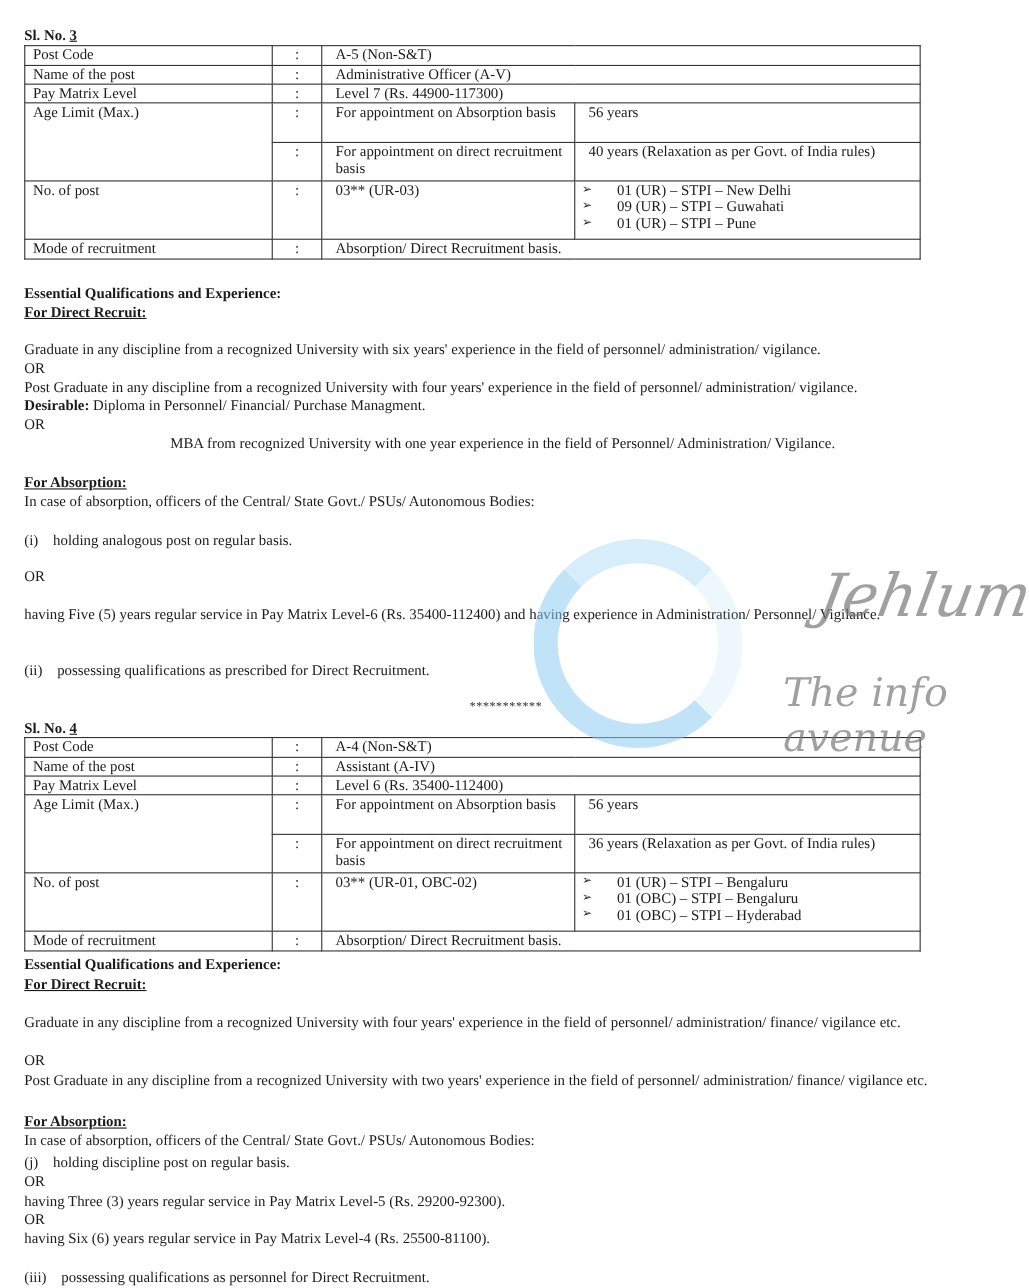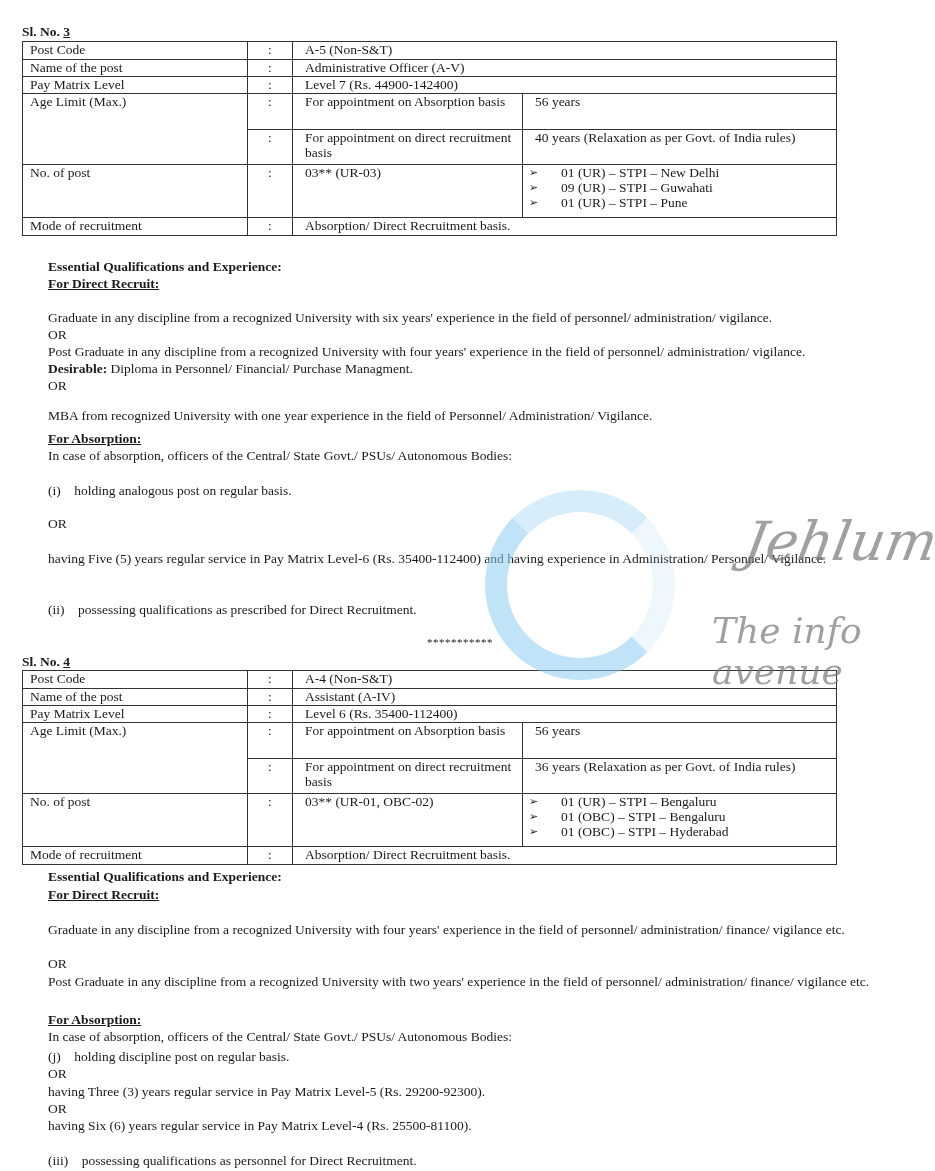"Level 7 (Rs. 44900-142400)" td.full { text: 44900-142400 -> 44900-117300 }
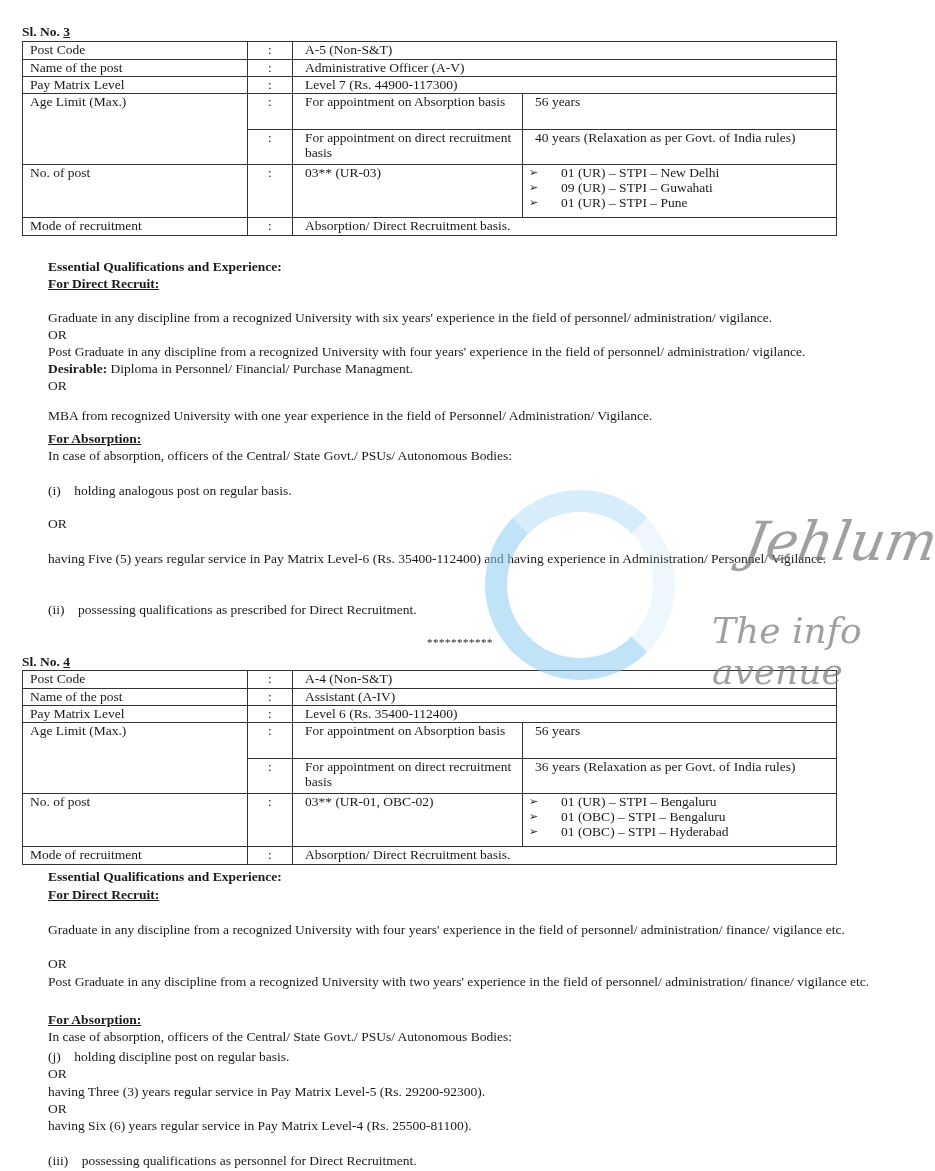"Essential Qualifications and Experience:" .para { margin-left: 26px -> none }
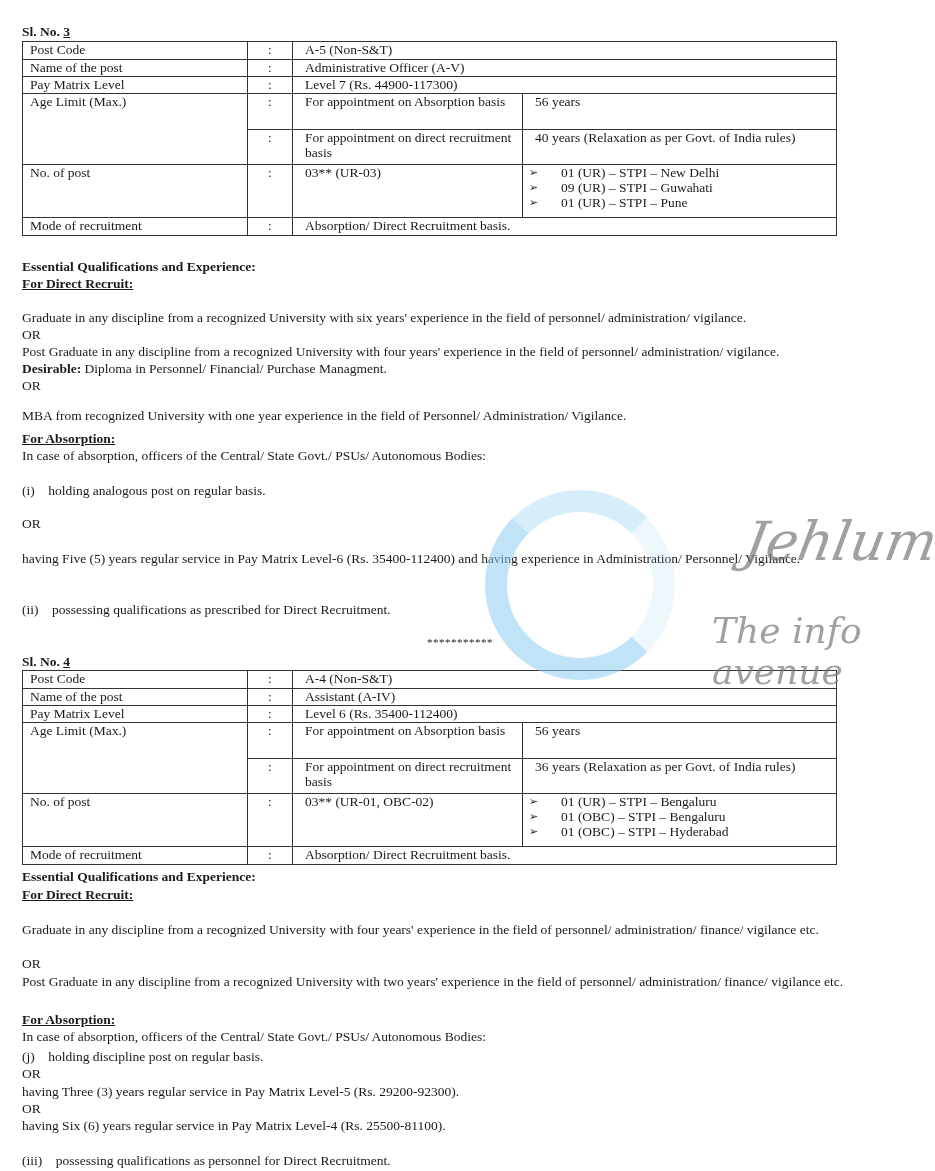"MBA from recognized University with" div.para { text-align: none -> center; top: 407px -> 394px }
